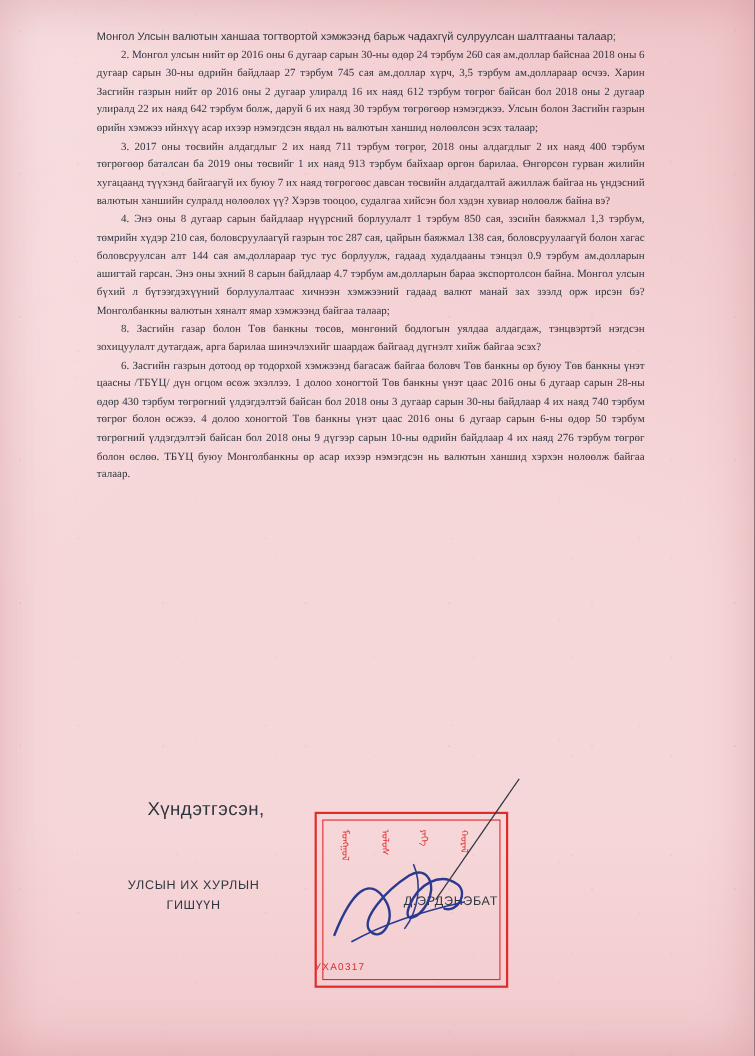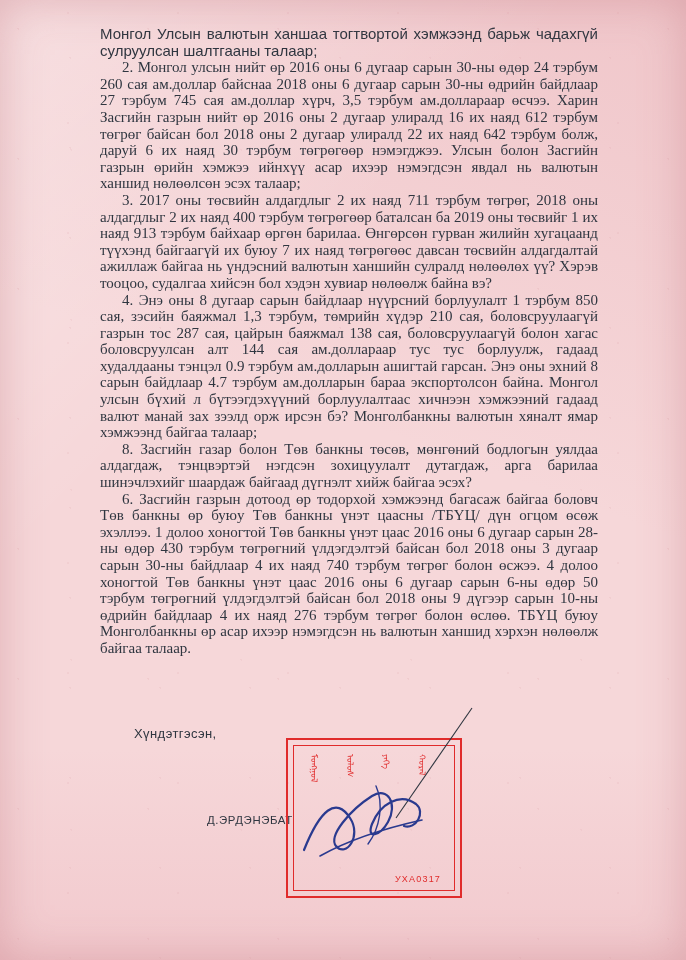"Монгол Улсын валютын ханшаа тогтвортой" #doc-body { font-size: 15px -> 10px; left: 100px -> 88px }
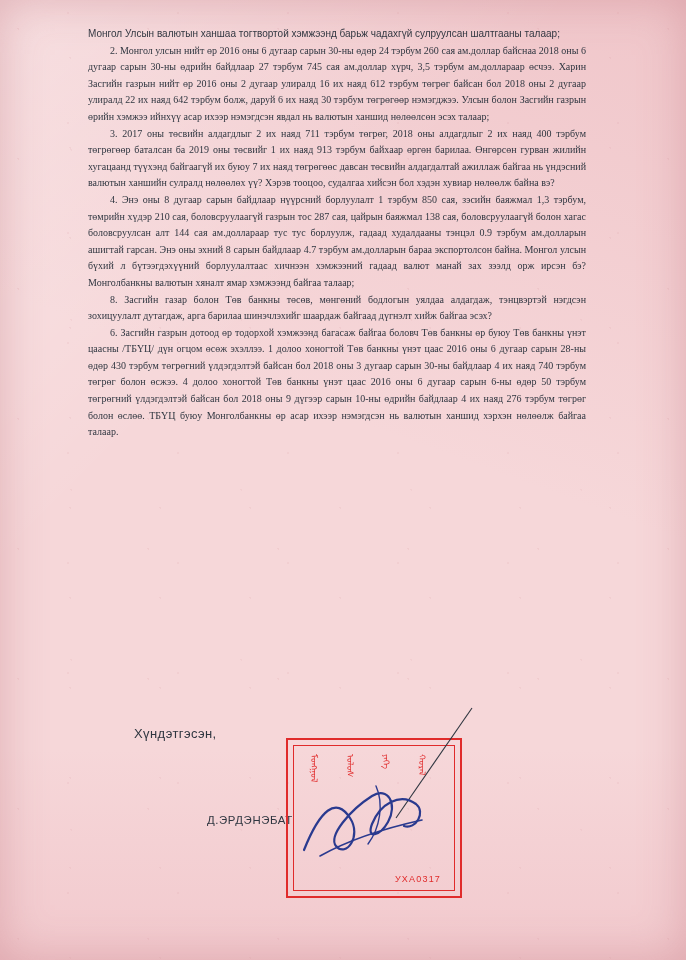"Хүндэтгэсэн," #signature-block { font-size: 13px -> 17px }
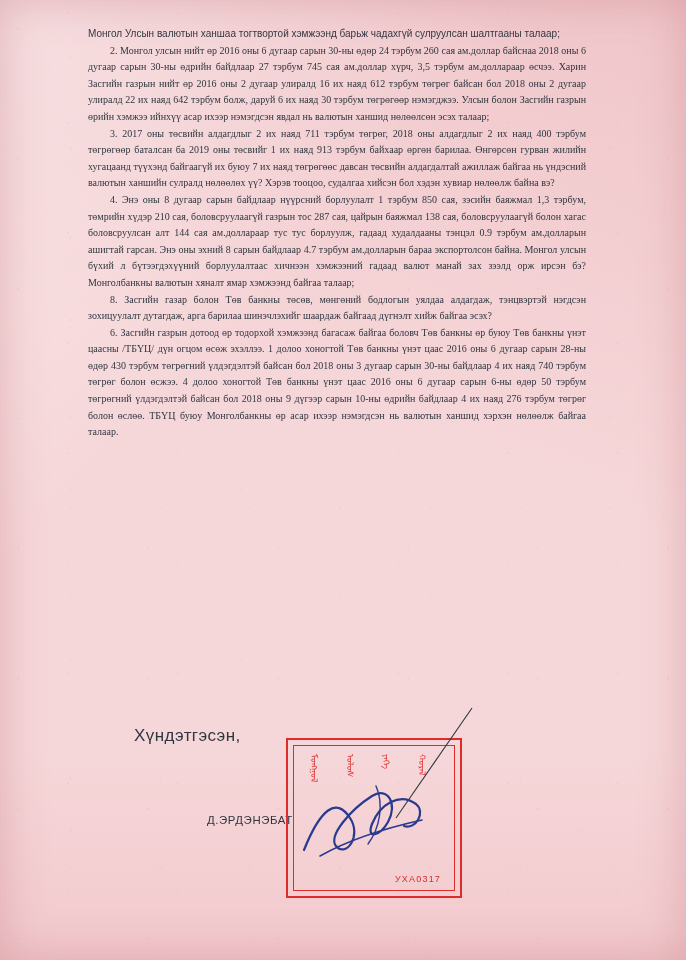"УЛСЫН ИХ ХУРЛЫН ГИШҮҮН" div { html: none -> <div>УЛСЫН ИХ ХУРЛЫН ГИШҮҮН</div> }
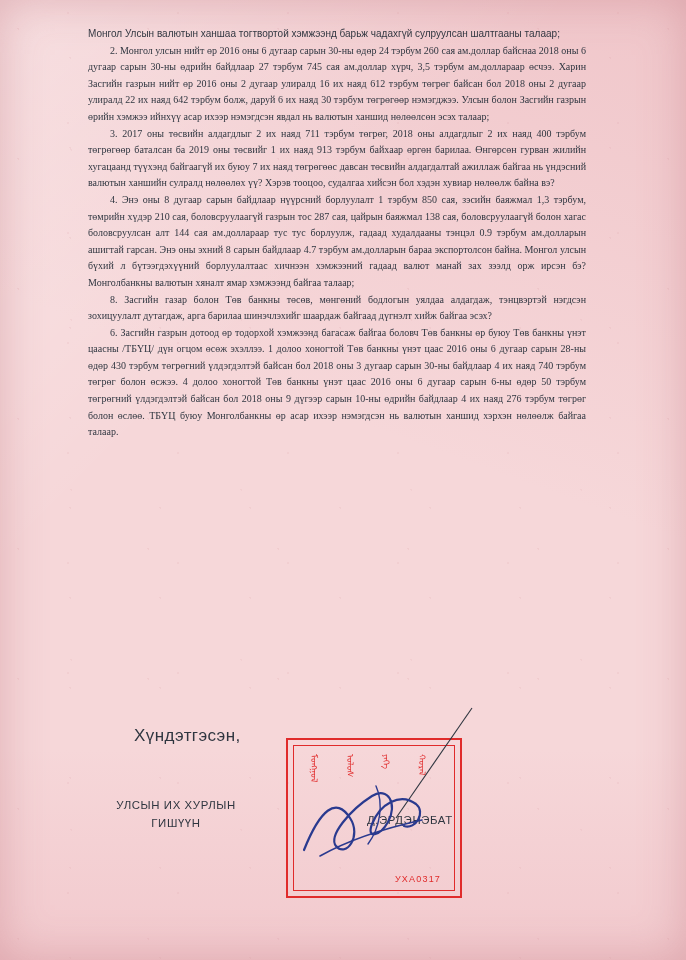"УХА0317" #stamp .stamp-code { padding-left: 44px -> none; text-align: center -> left }
